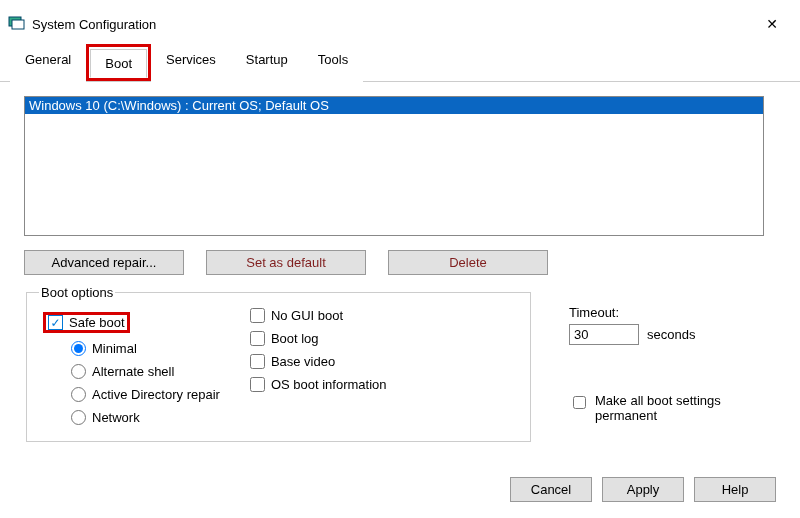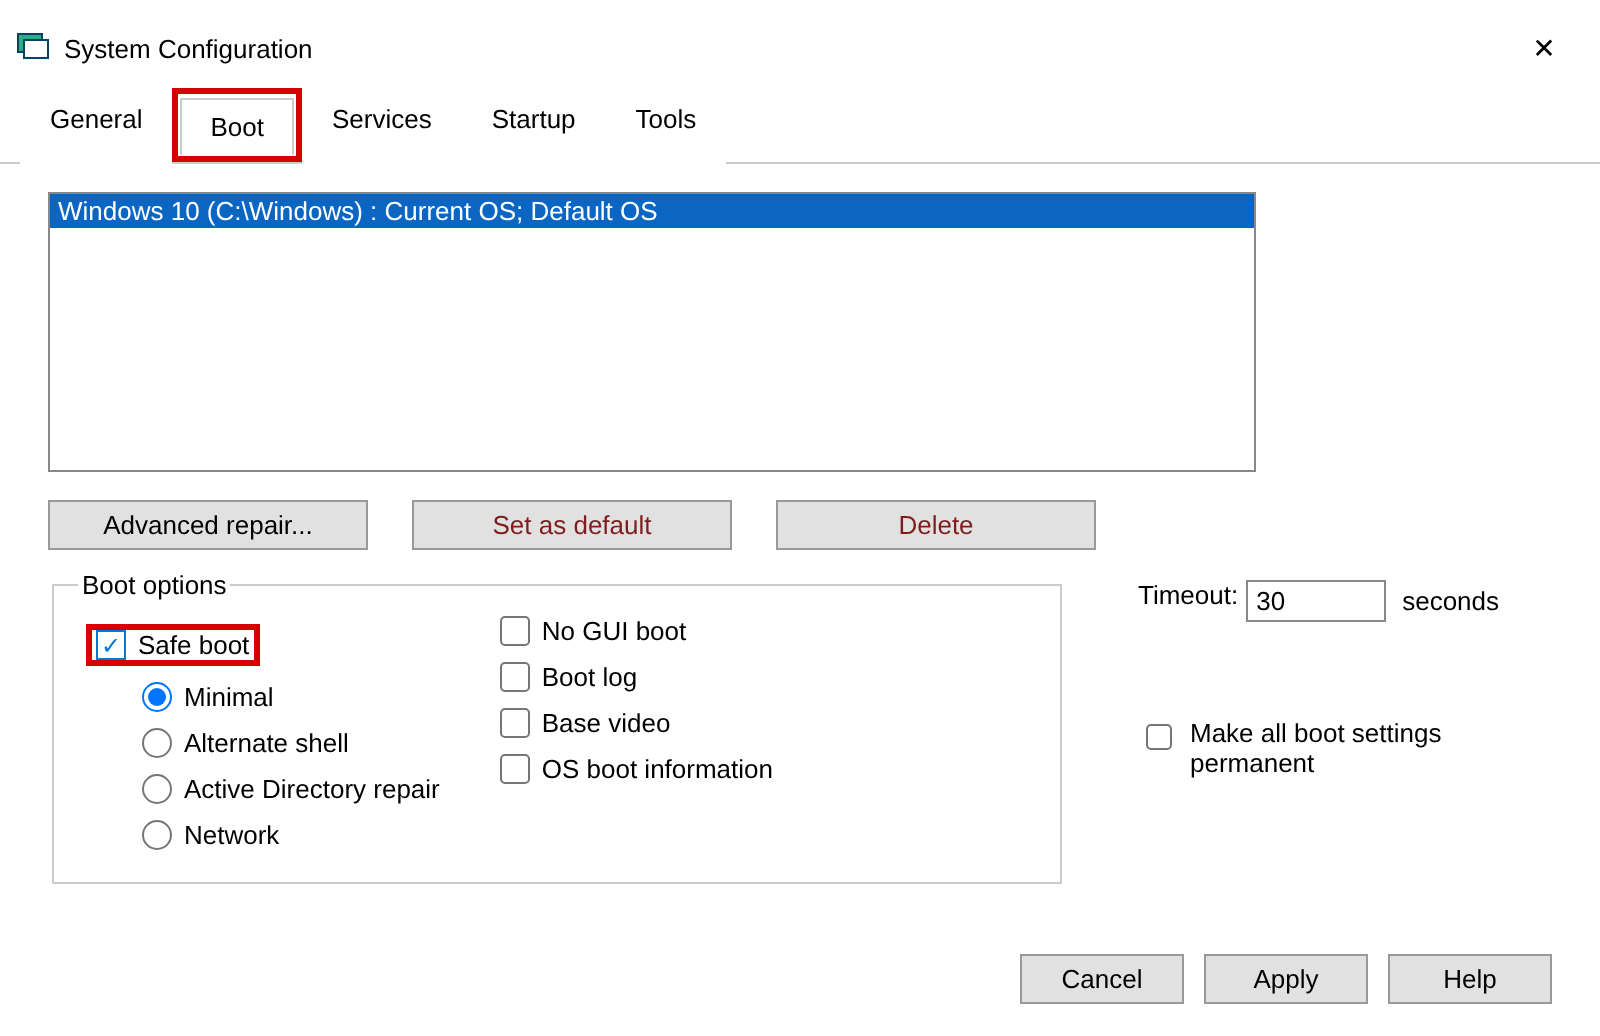"Windows 10 (C:\Windows) : Current" .listbox { width: 604px -> 740px }
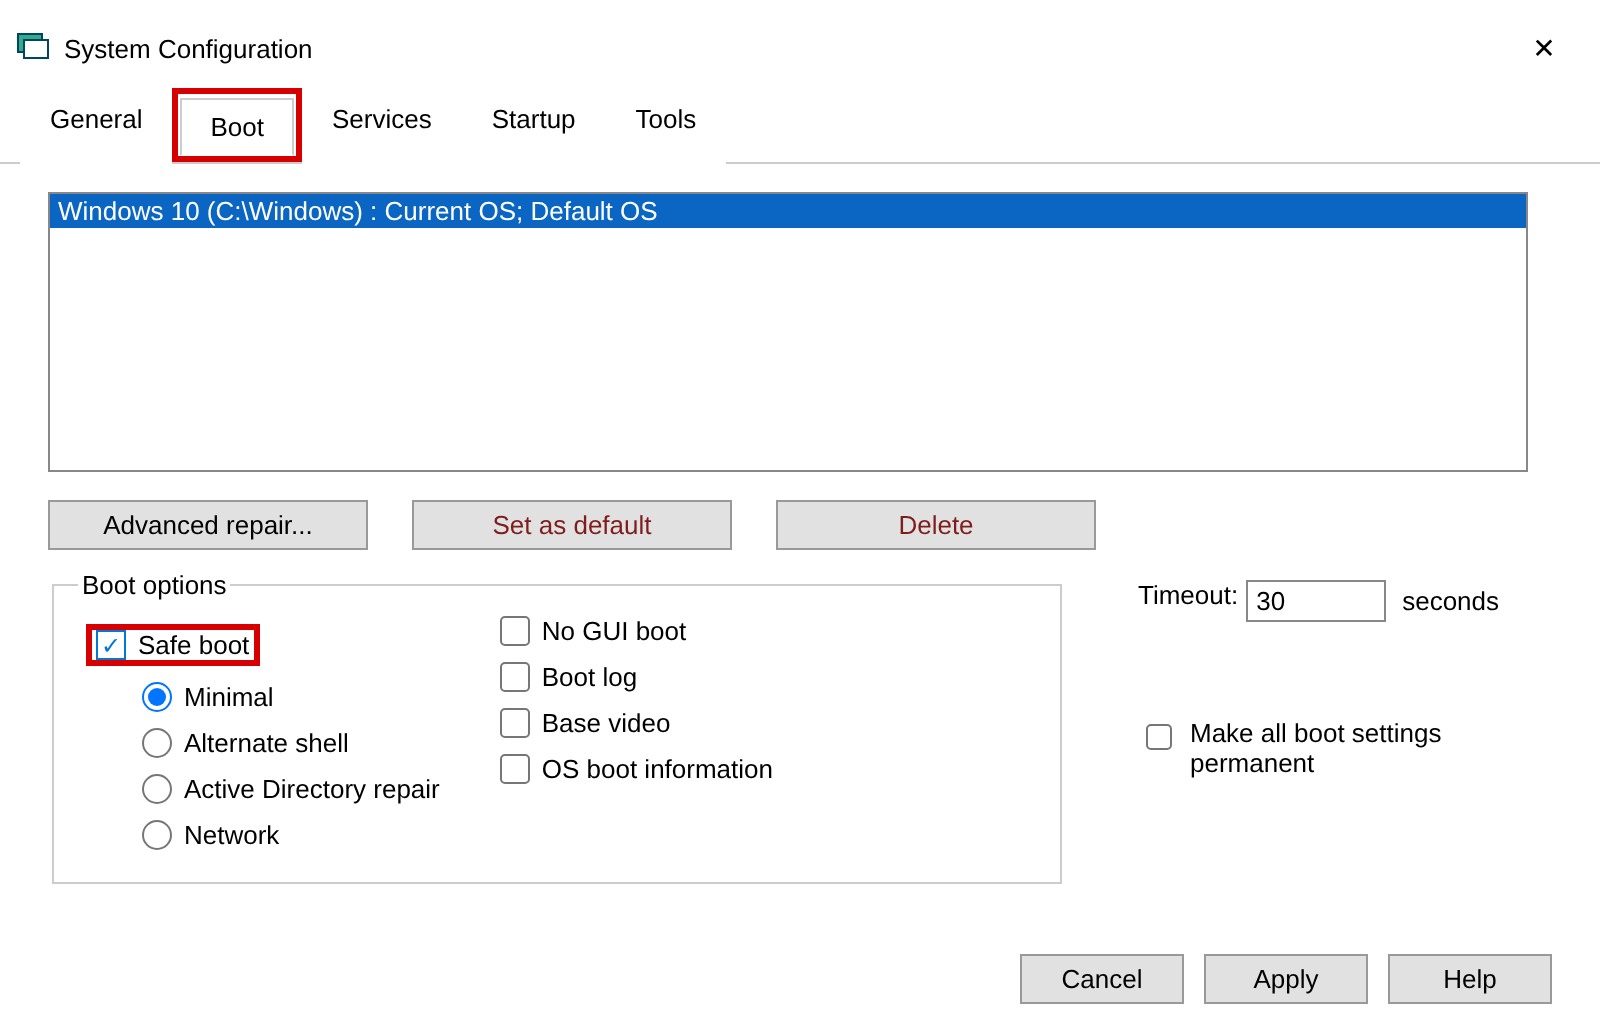"Timeout:" .timeout { flex-direction: row -> column; margin-top: 5px -> 20px }
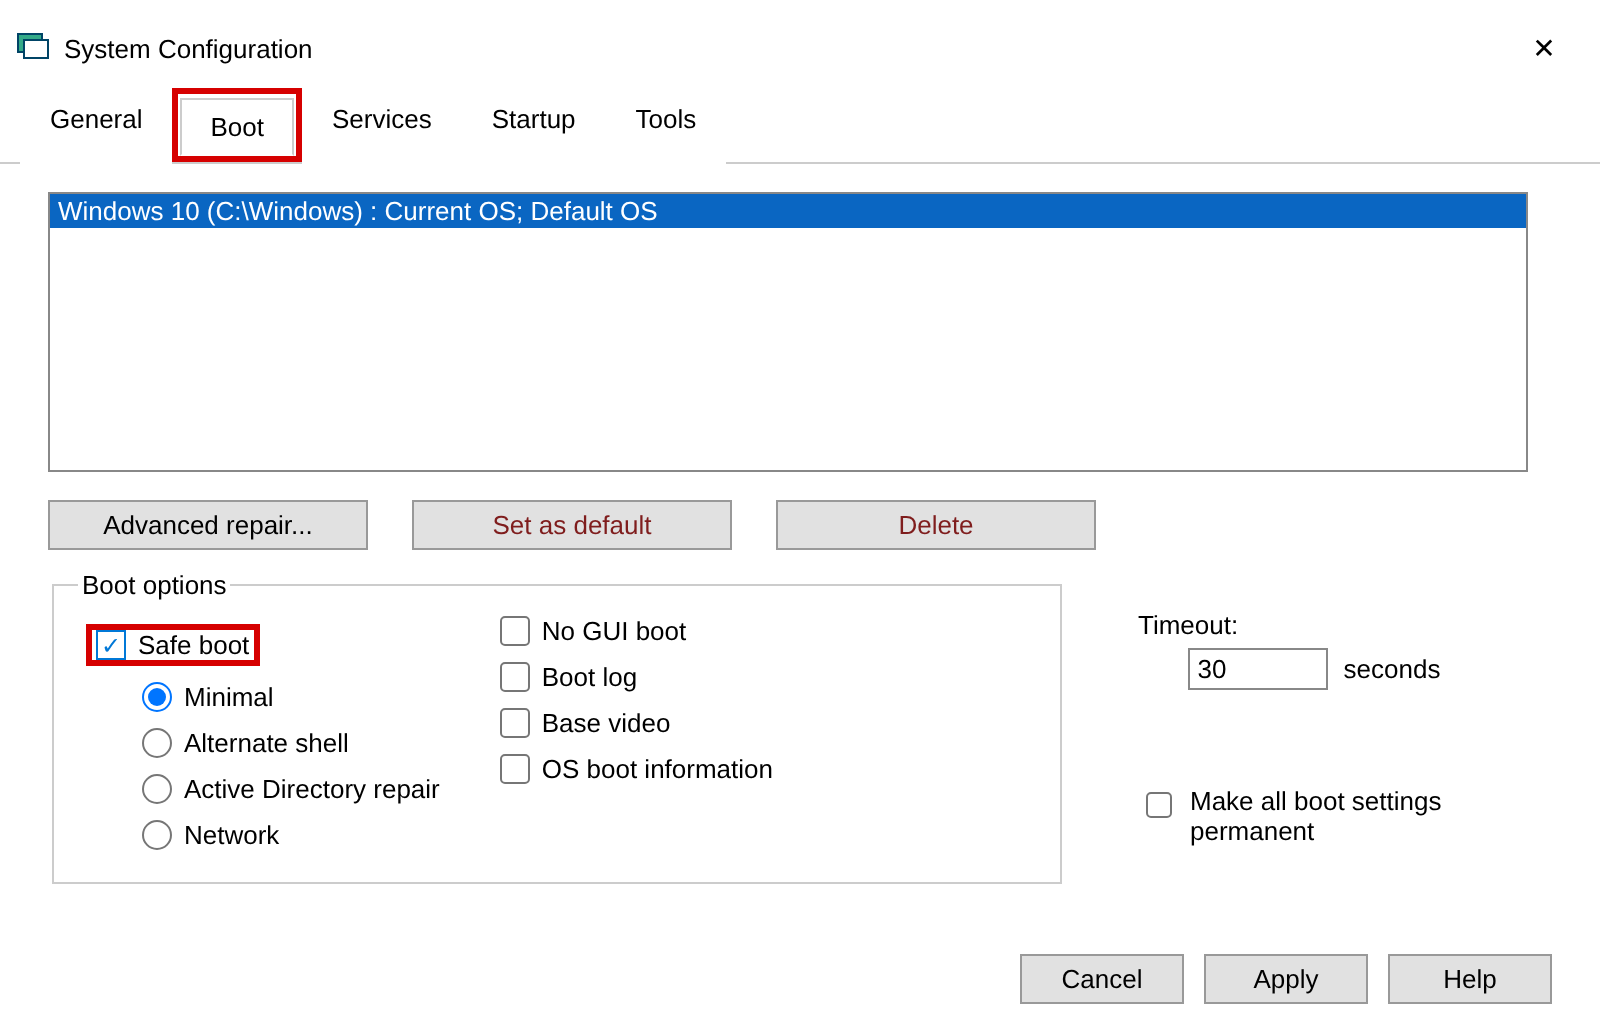"30" .timeout-row { justify-content: center -> none }
